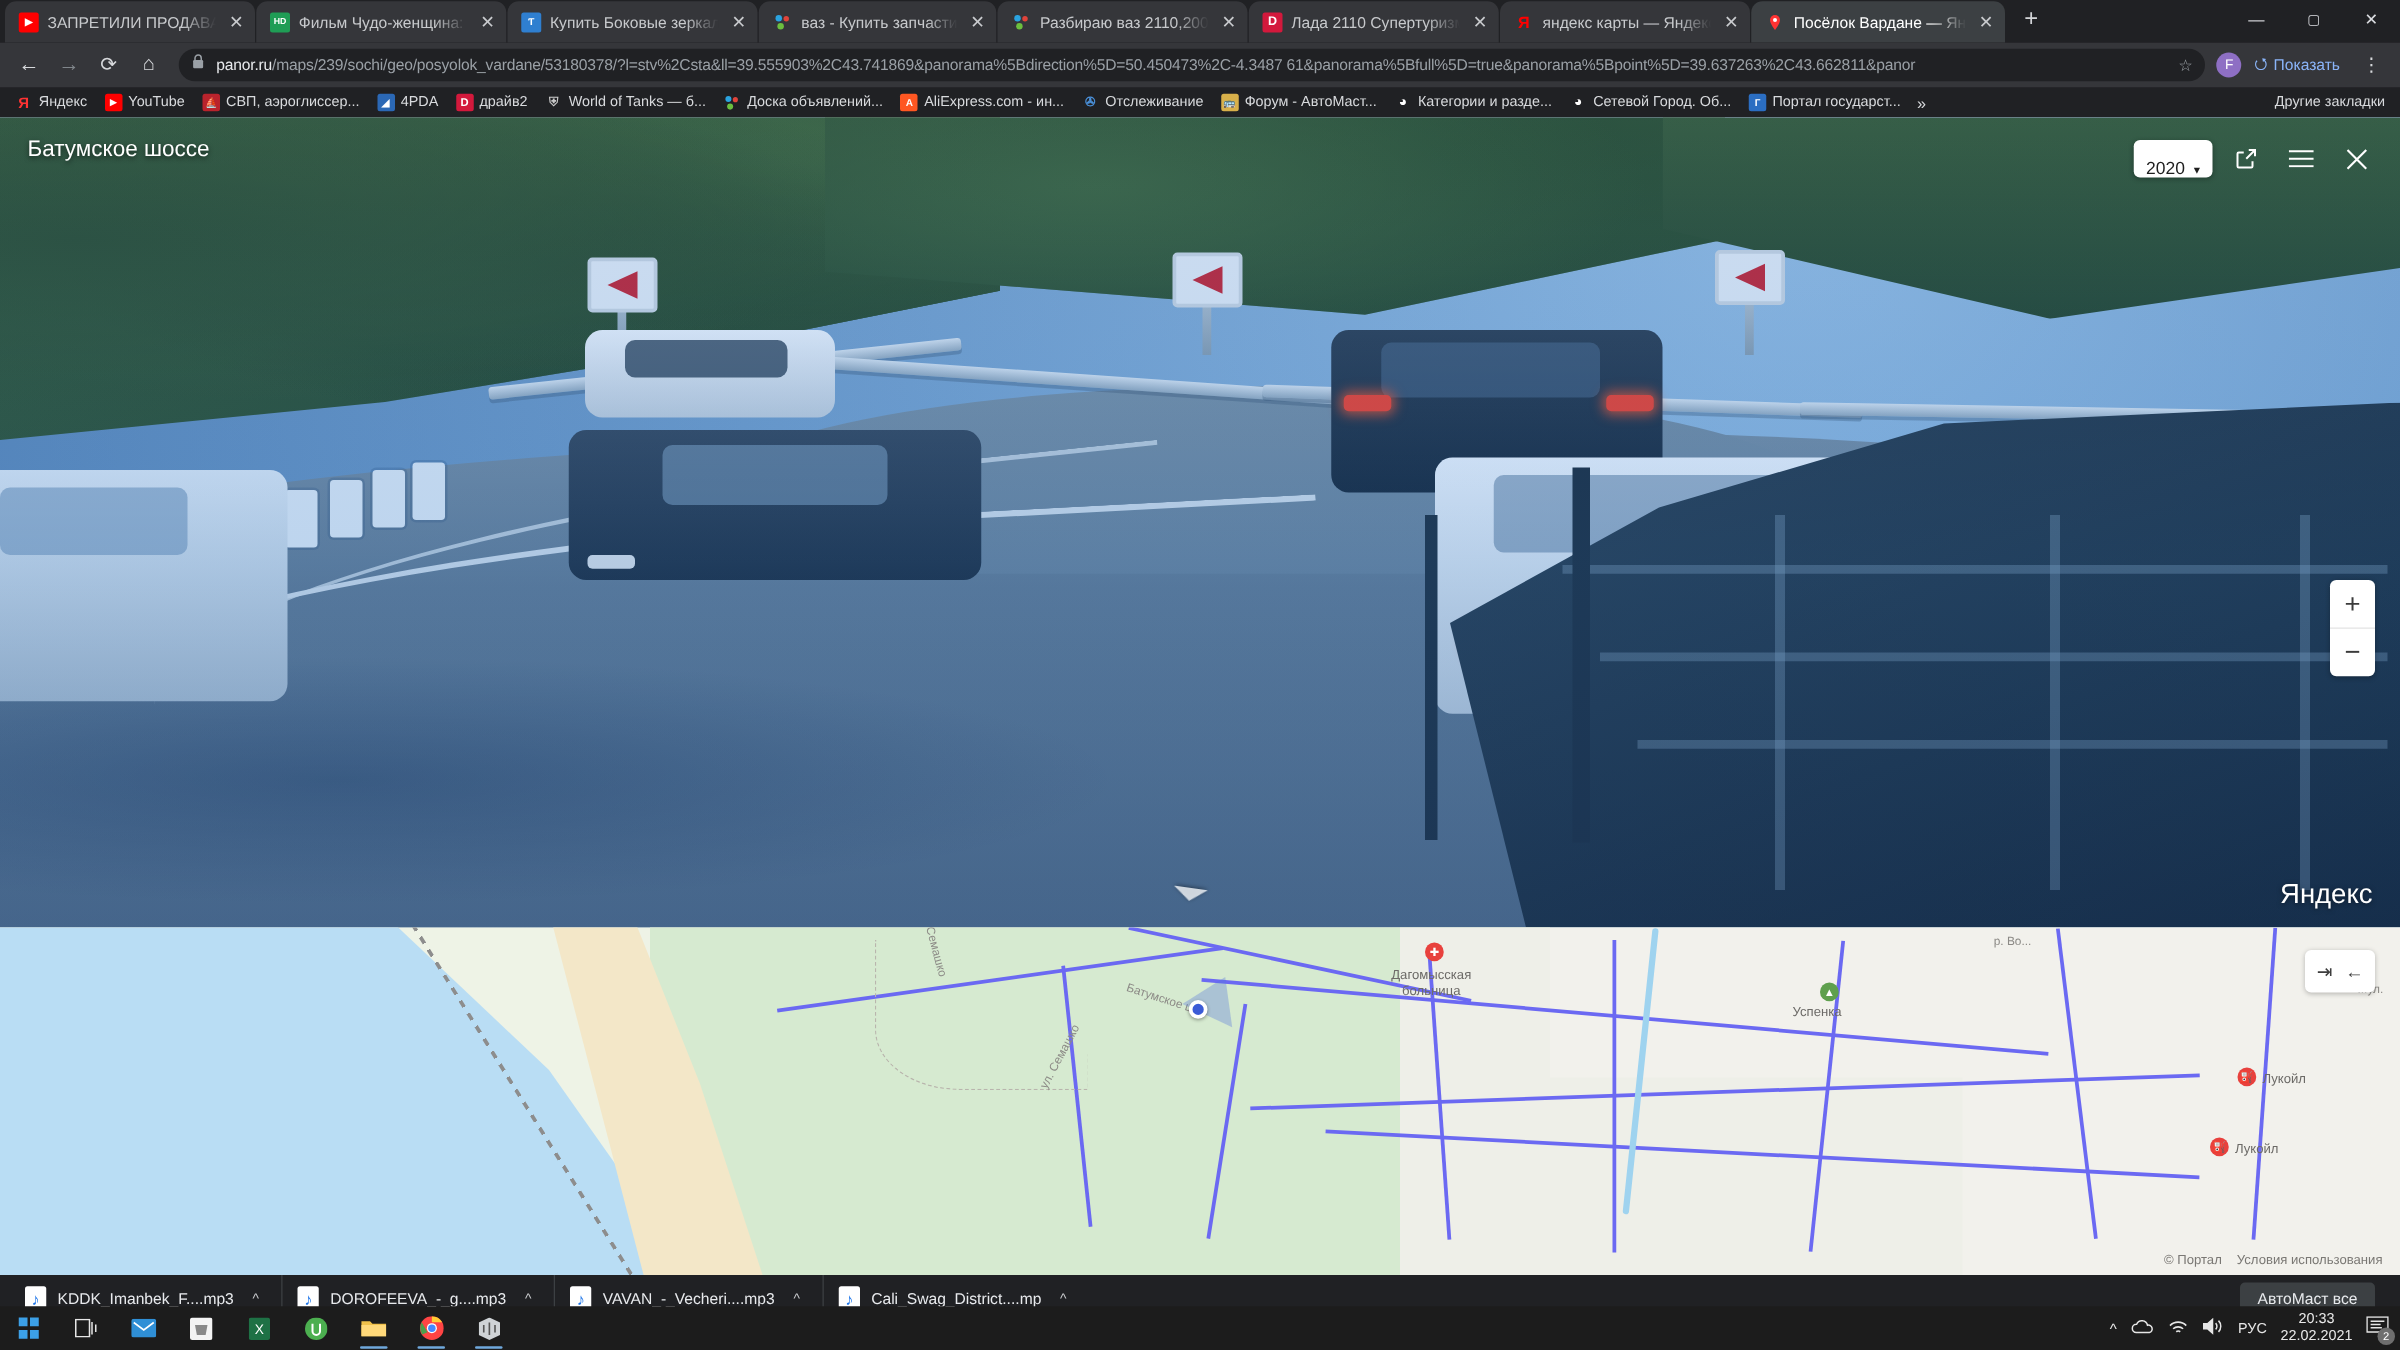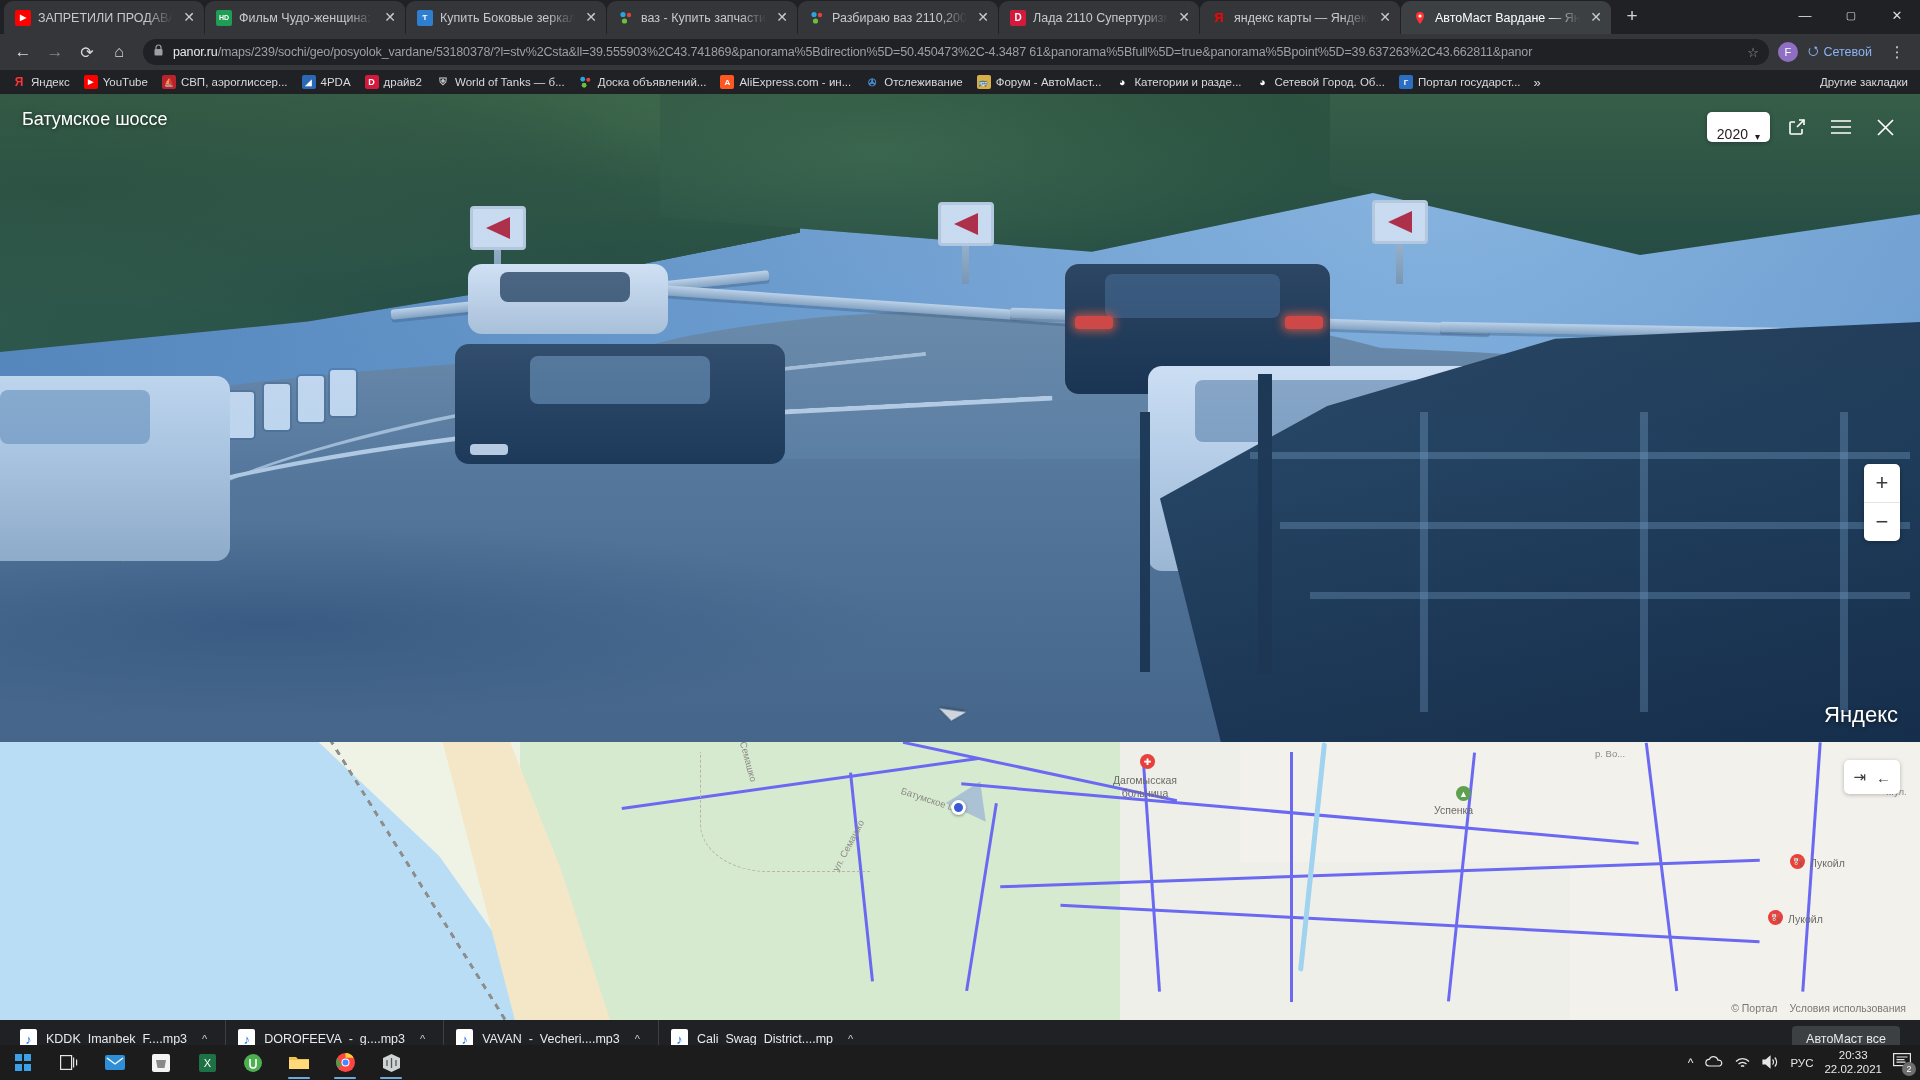"АвтоМаст Вардане — Ян" span.ttl { text: АвтоМаст -> Посёлок }
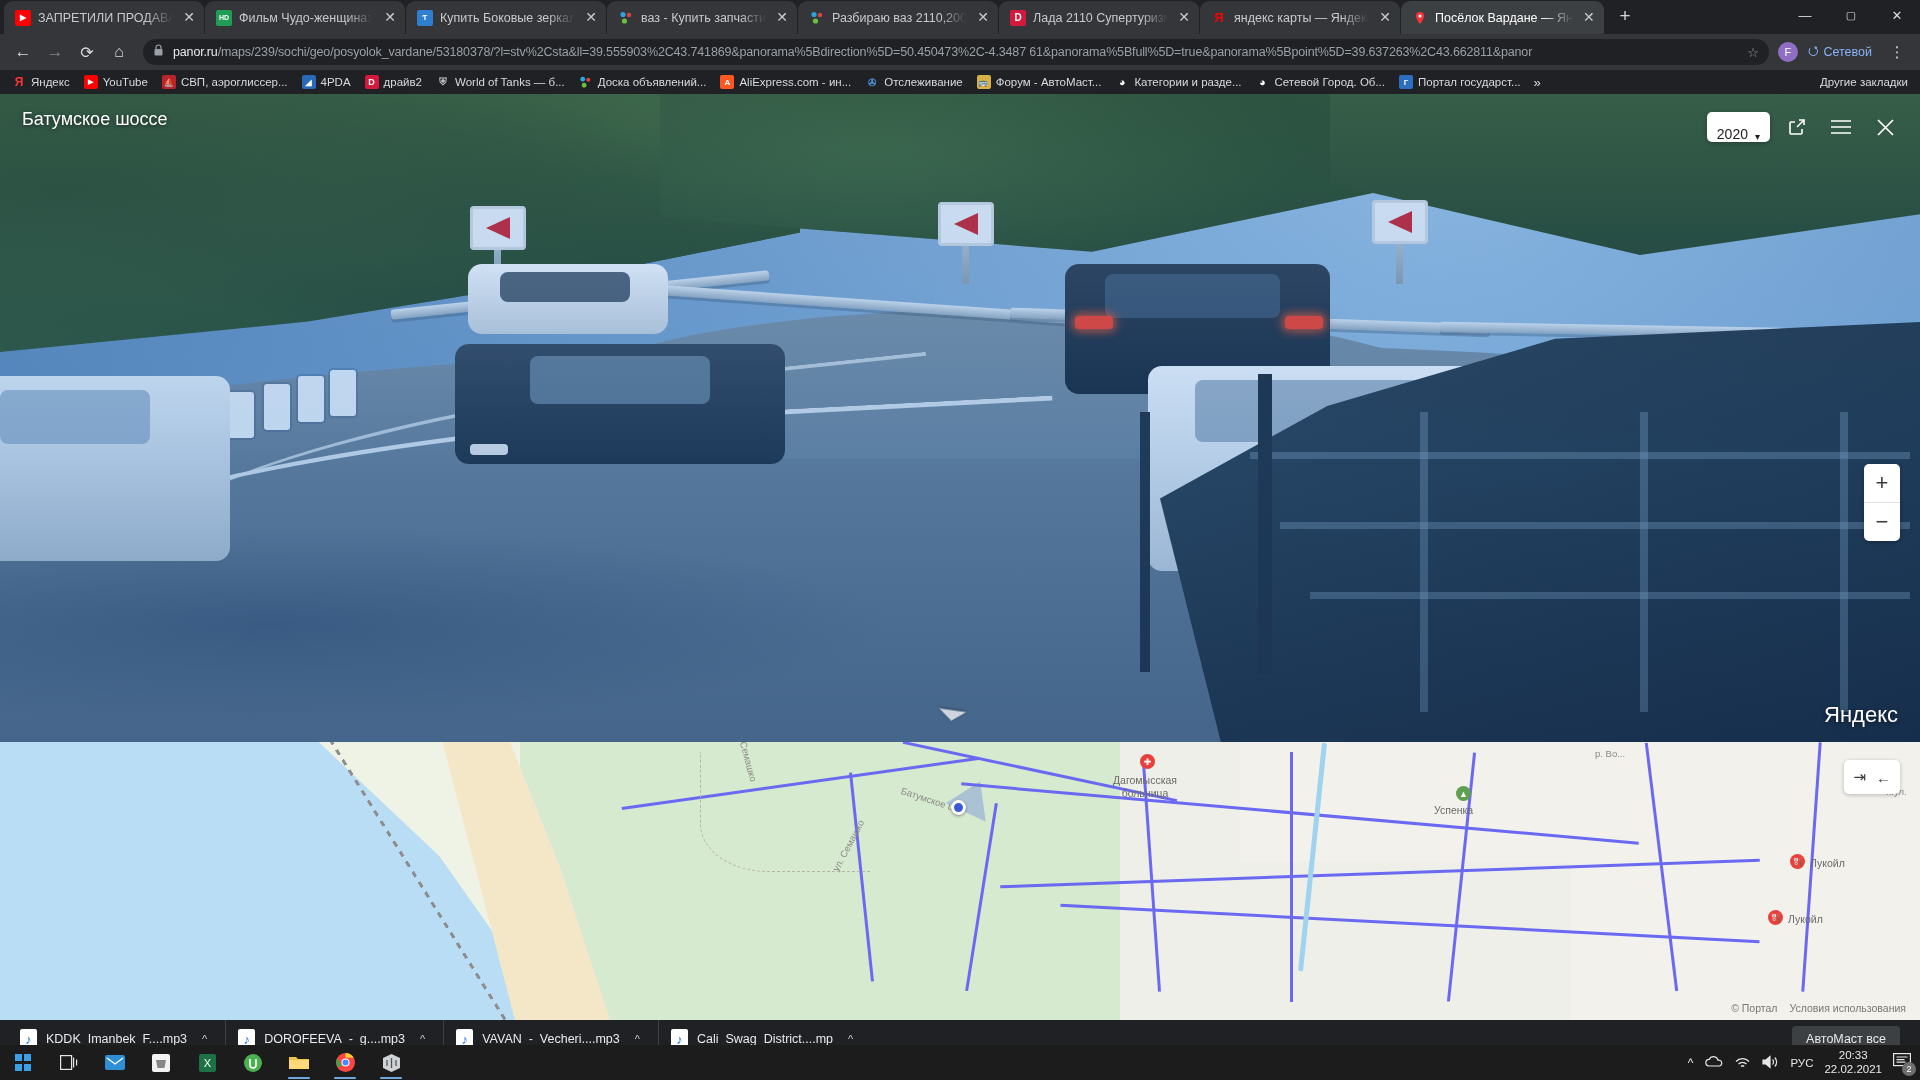"Сетевой" span { text: Сетевой -> Показать }
